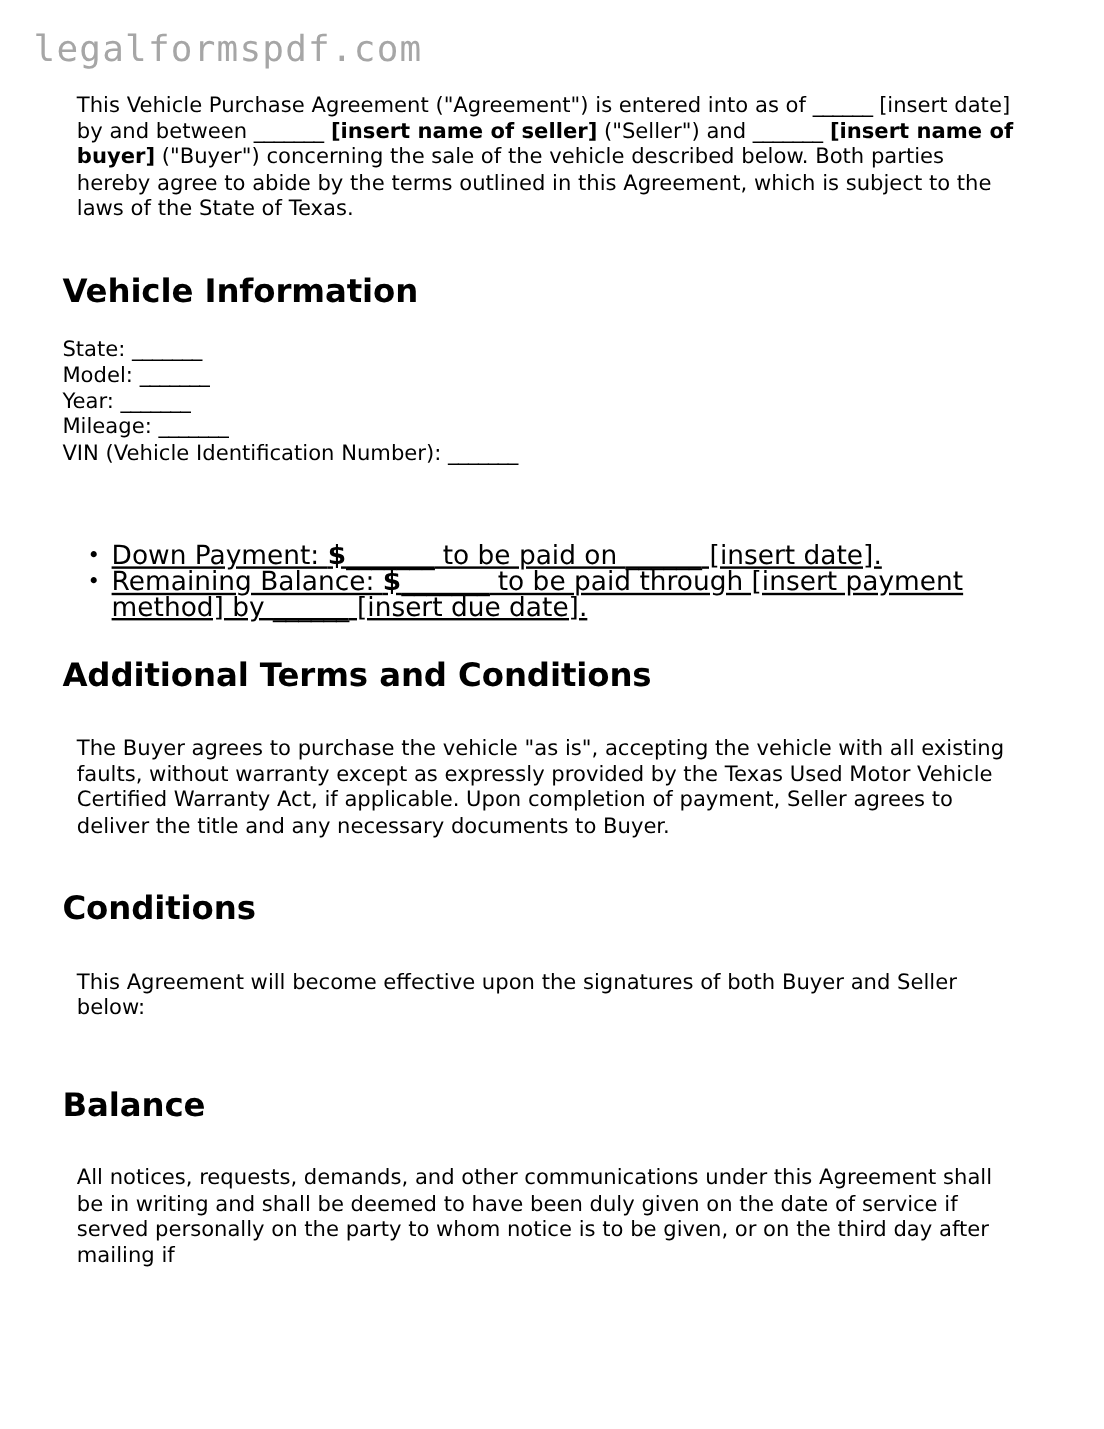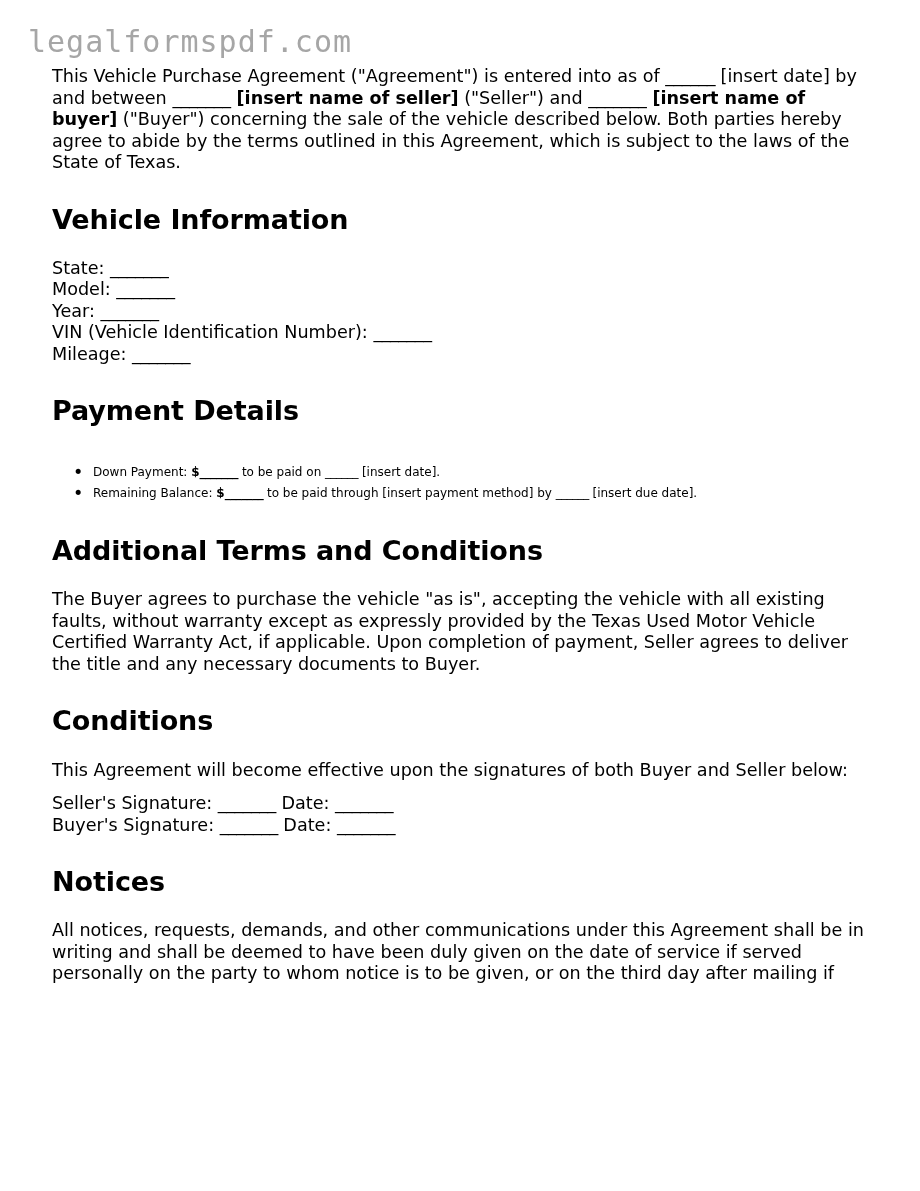"This Vehicle Purchase Agreement" p.body-text { margin: 0 -> 12px }
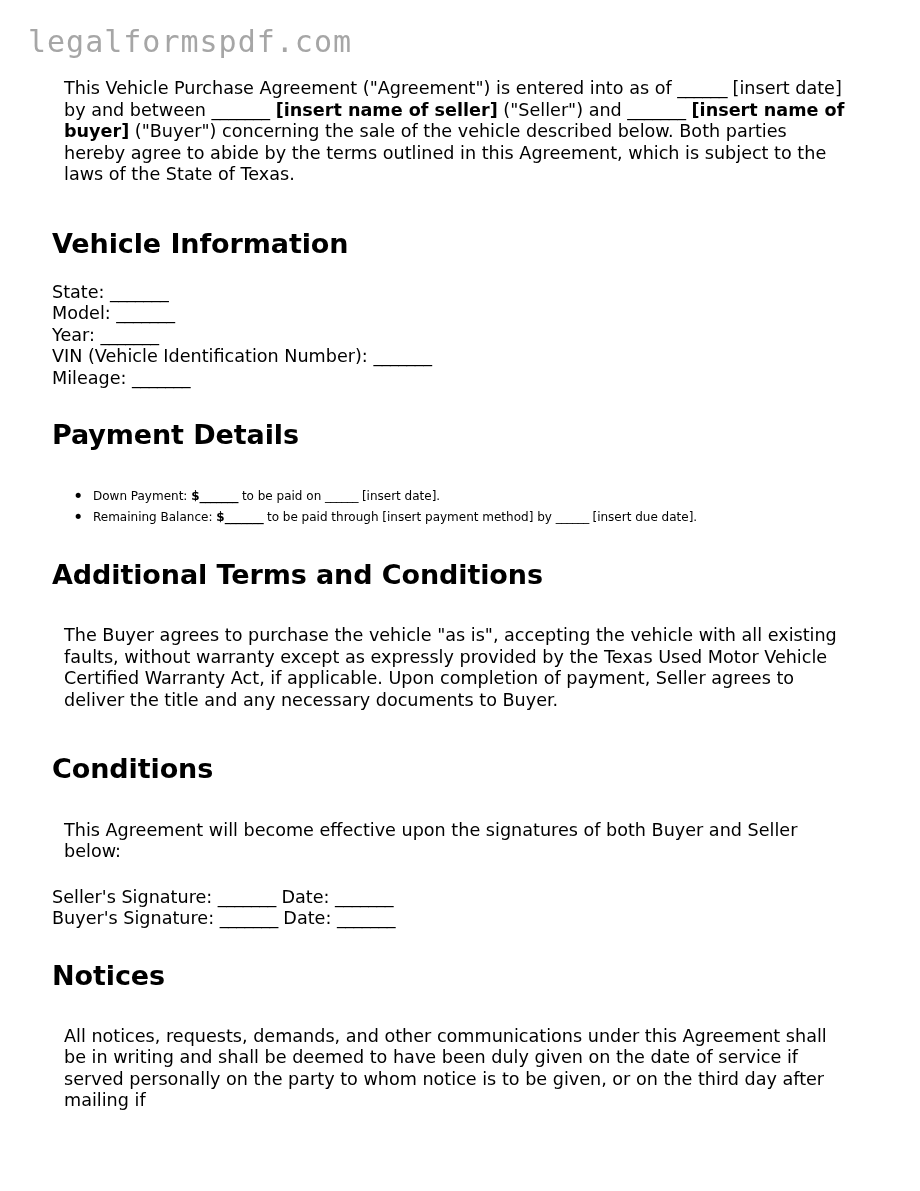"VIN (Vehicle Identification Number):" div.field-line { order: before "Mileage: _______" -> after "Mileage: _______" }
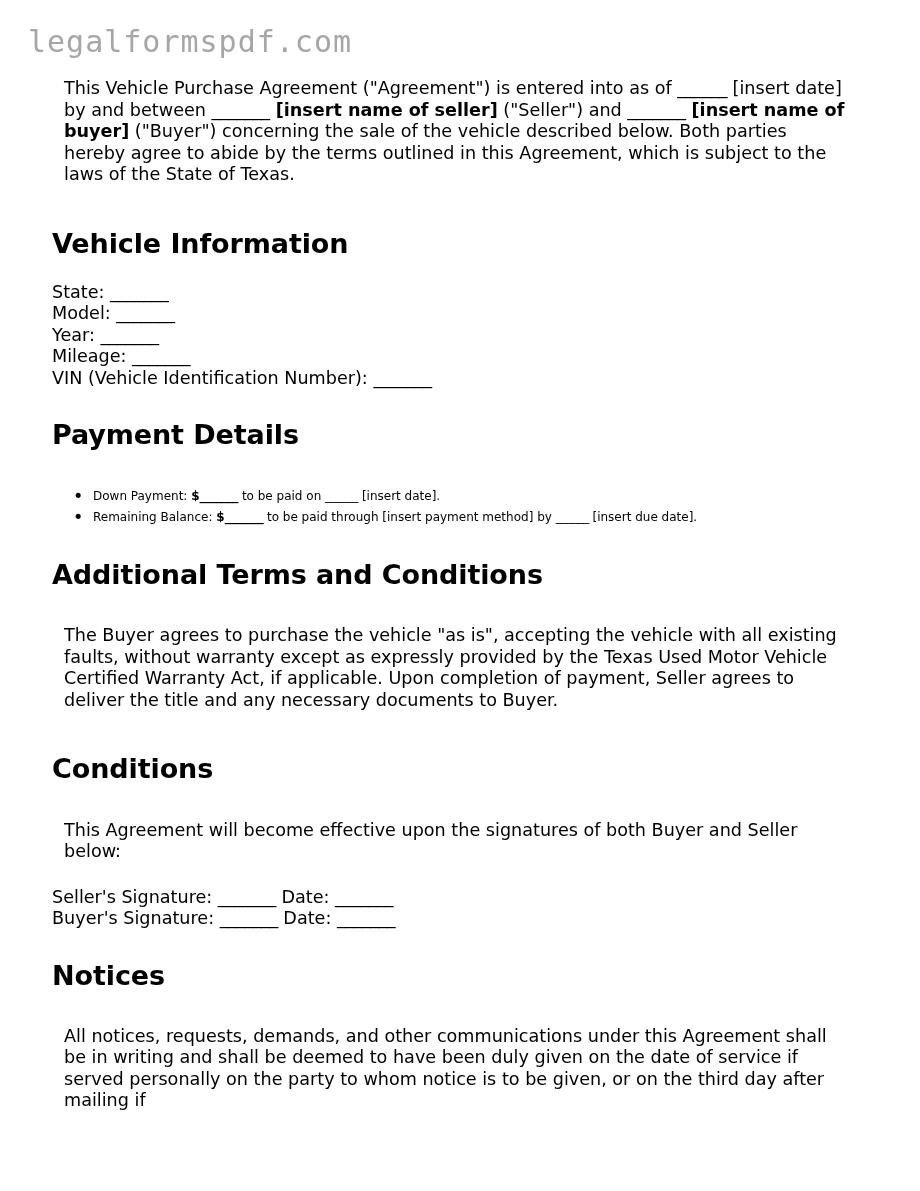"Payment Details" h2.section-heading { html: <h2>Payment Details</h2> -> none }
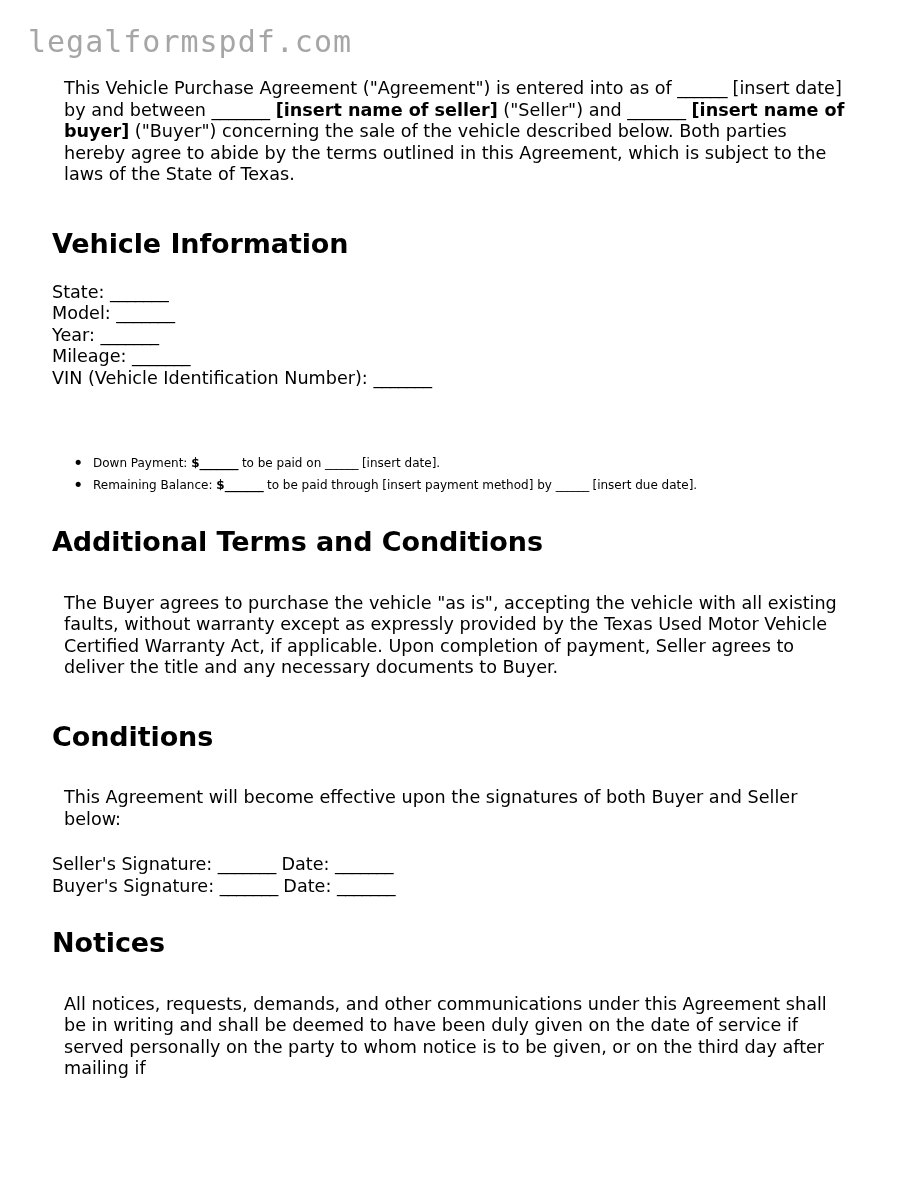"Down Payment: $_______ to be" ul.bullets { font-size: 12px -> 22px; text-decoration: none -> underline }
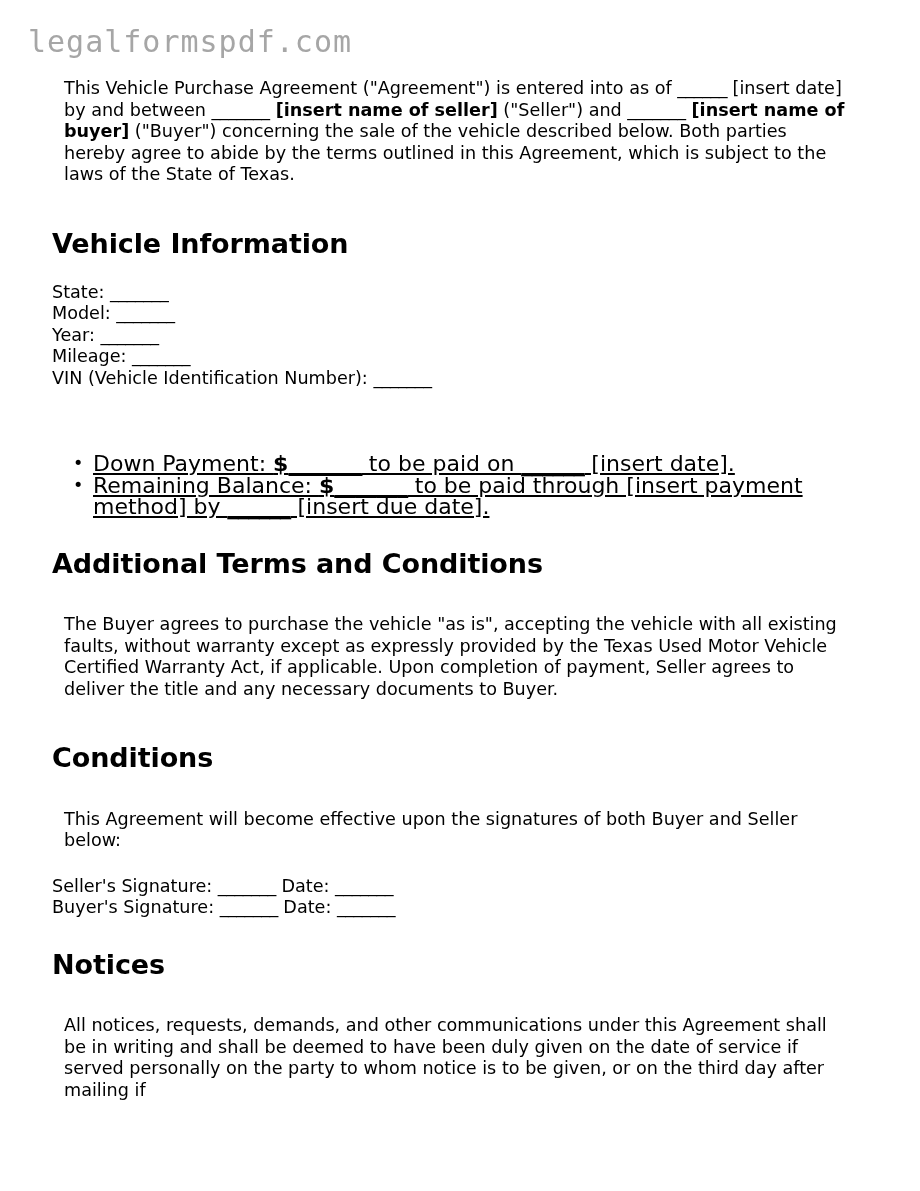"Seller's Signature: _______ Date:" div.field-list { html: <div> <div><span>Seller's Signature: </span><span>_______</span><span> Date: </span><span>_______</span></div> <div><span>Buyer's Signature: </span><span>_______</span><span> Date: </span><span>_______</span></div> </div> -> none }
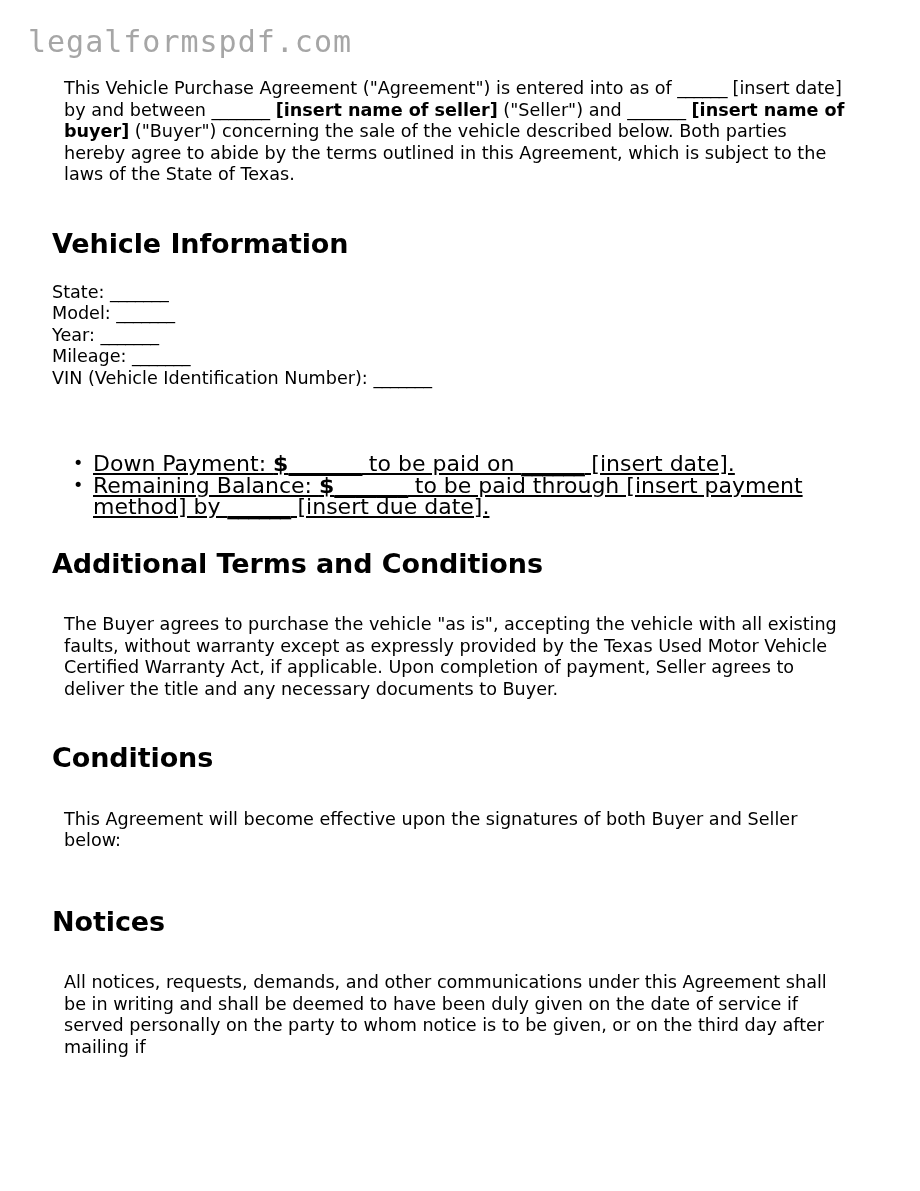"Notices" h2.section-heading { text: Notices -> Balance }
